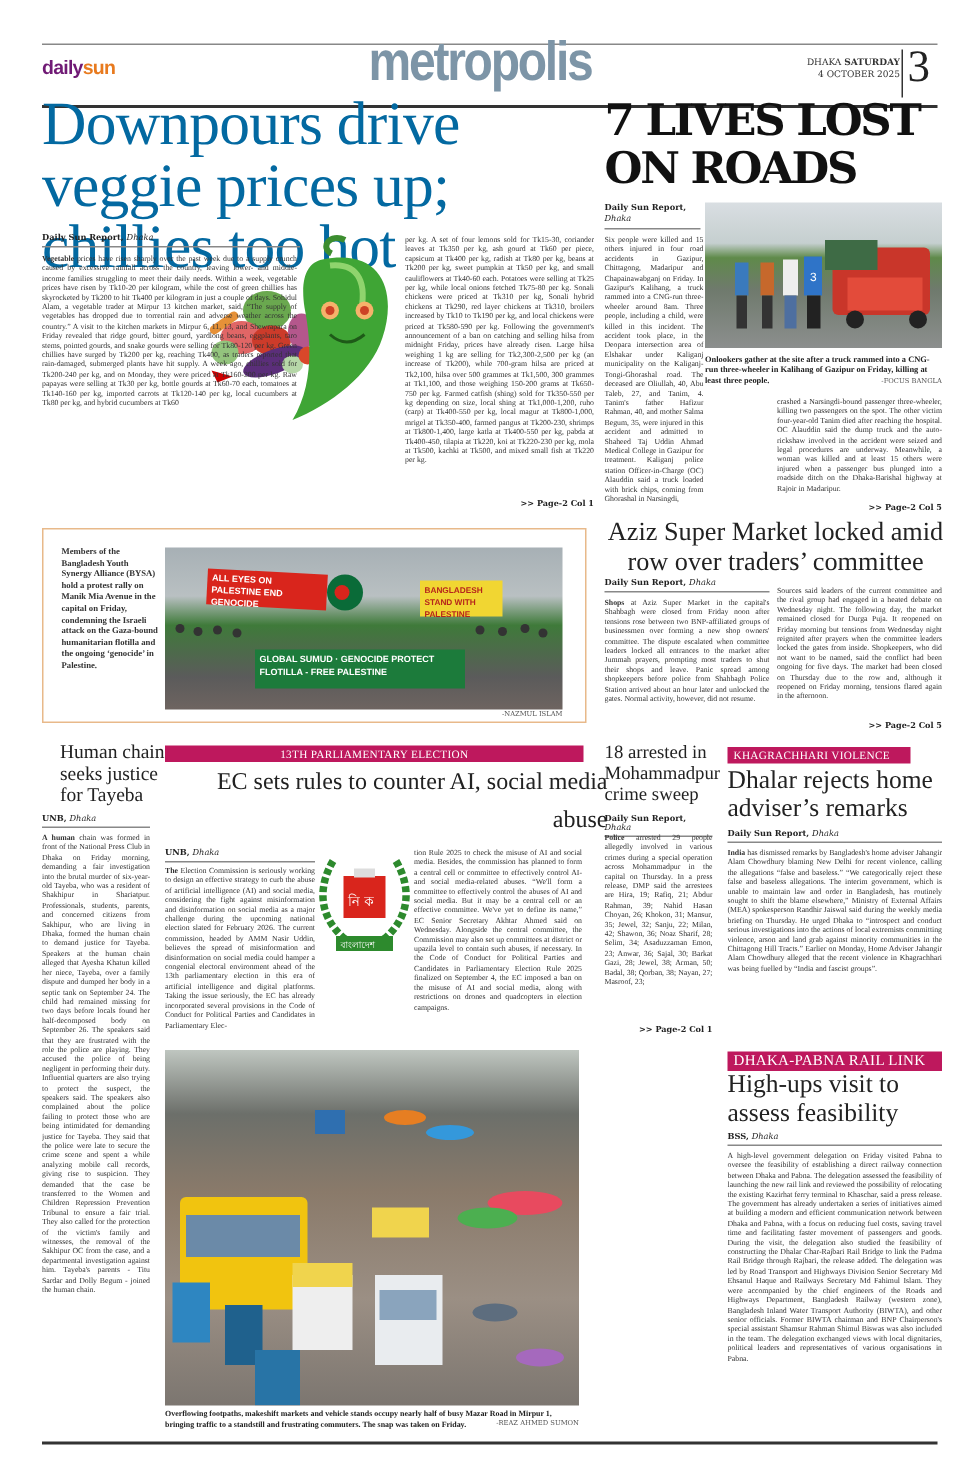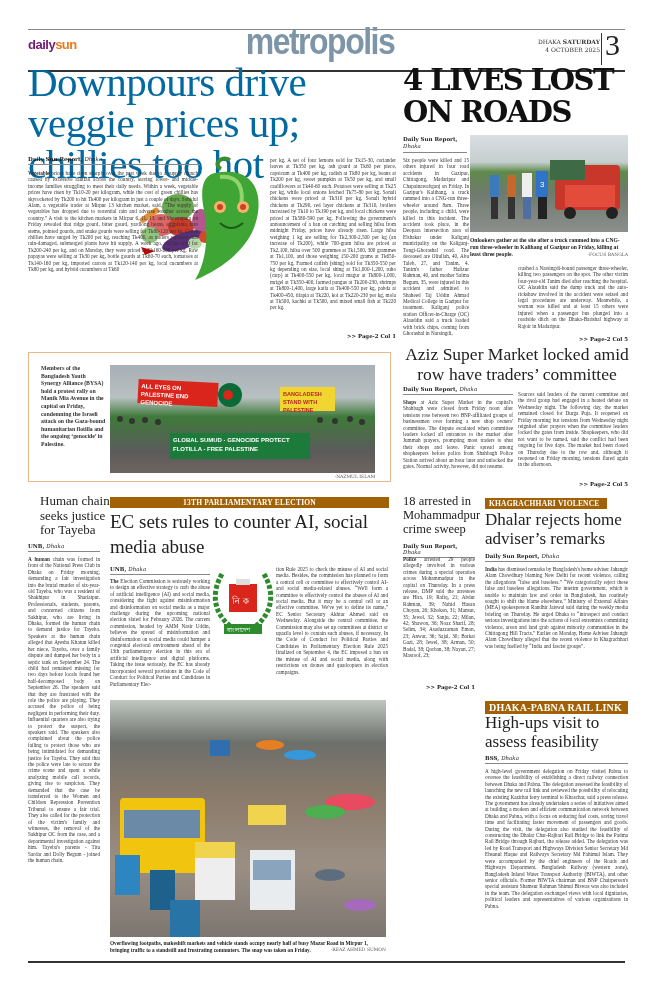"4 LIVES LOST ON ROADS" div.abs { text: 4 -> 7 }
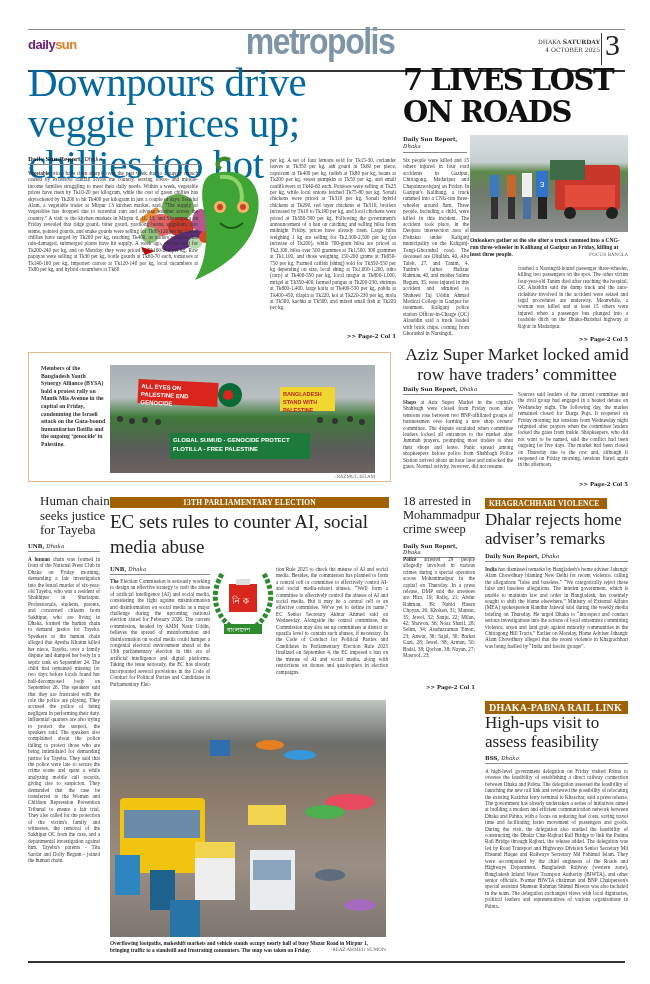"Aziz Super Market locked amid" div.abs { text: have -> over }
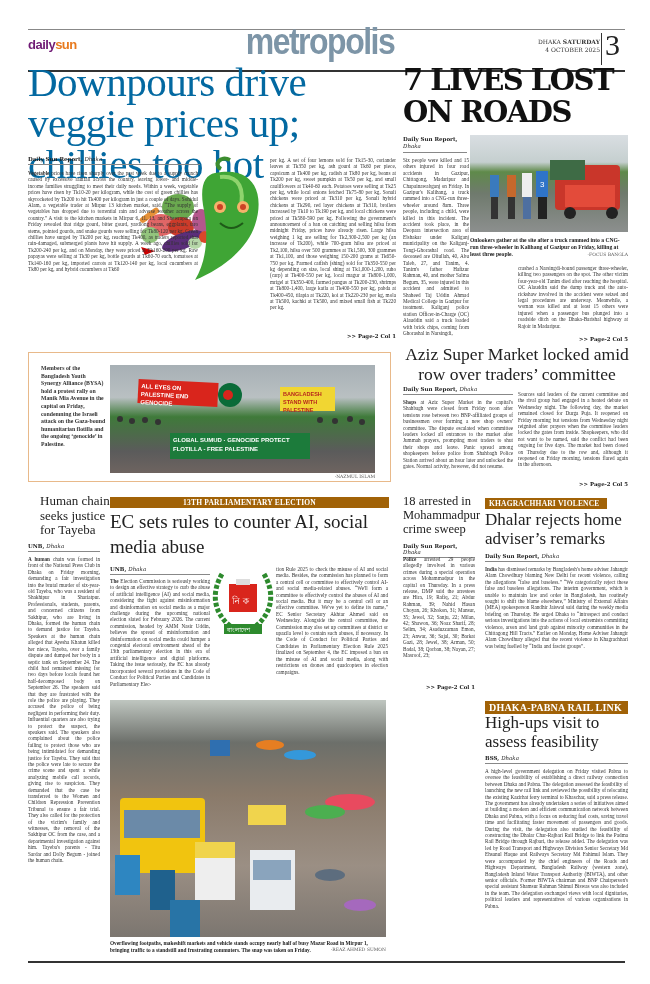"13TH PARLIAMENTARY ELECTION" .kicker { background: #a16207 -> #be185d; font-weight: bold -> normal }
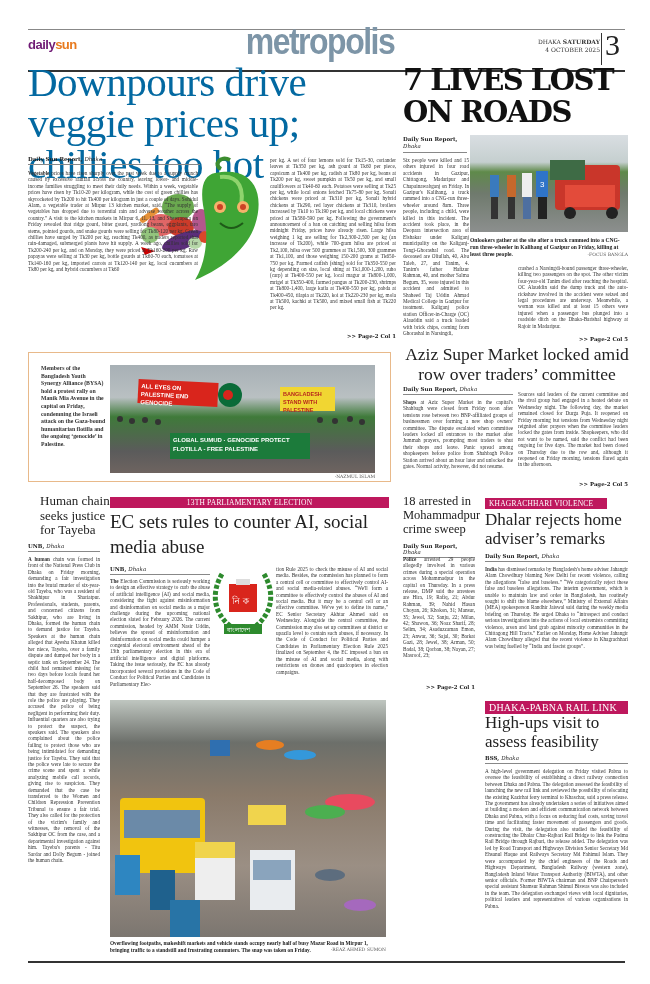"EC sets rules to counter" div.abs { font-size: 19px -> 16px; left: 110px -> 126px; text-align: left -> right }
